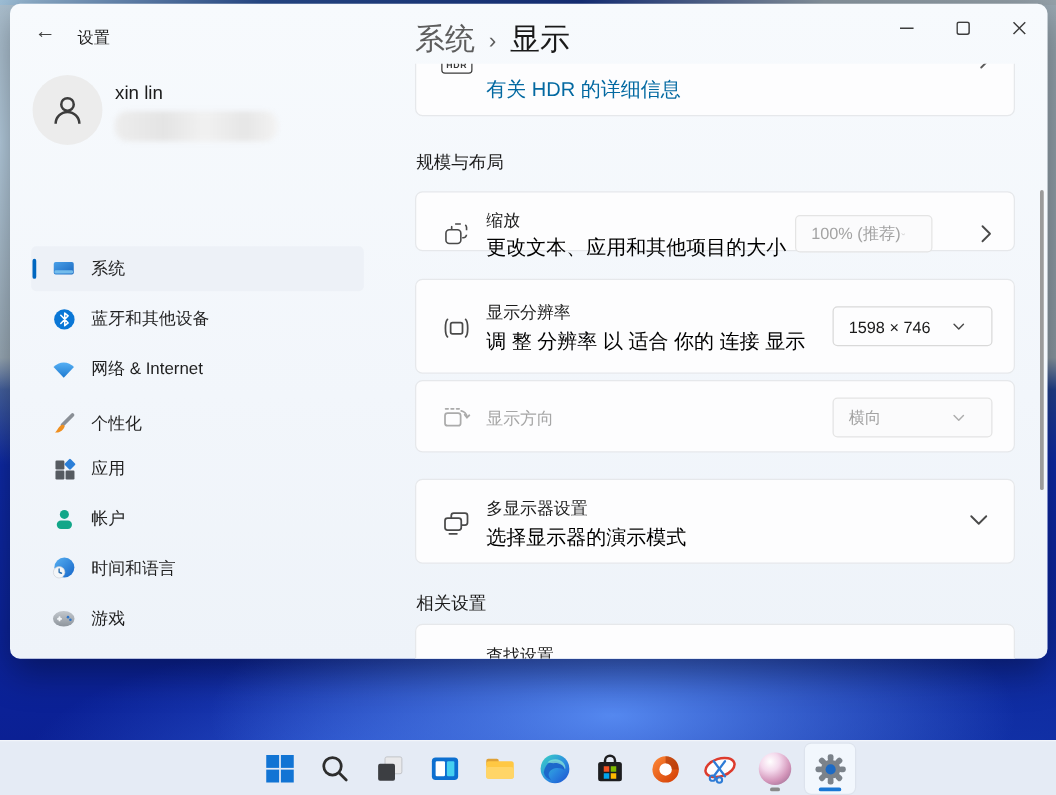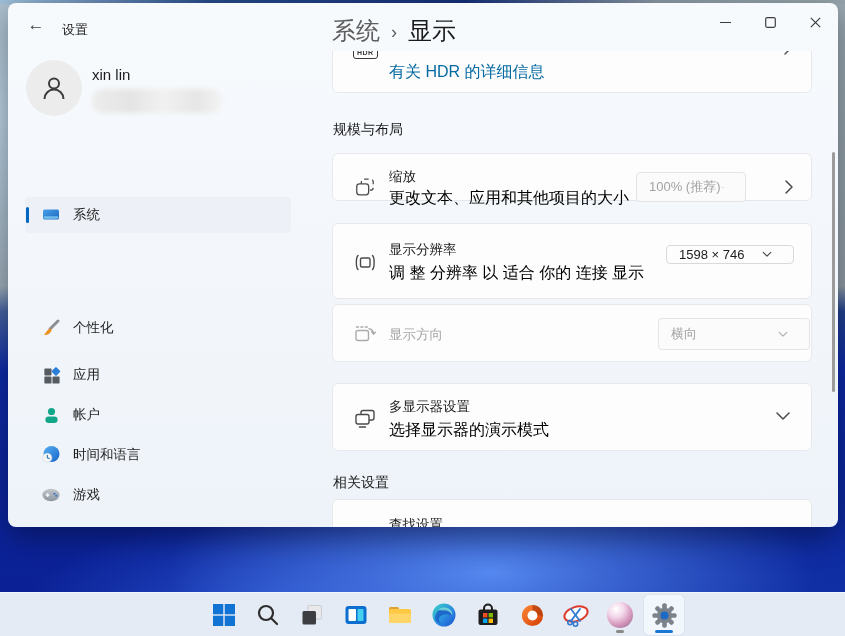"蓝牙和其他设备" div.nav-item { html: none -> <div> <span> <svg> <circle></circle> <path></path> </svg> </span> <span>蓝牙和其他设备</span> </div> }
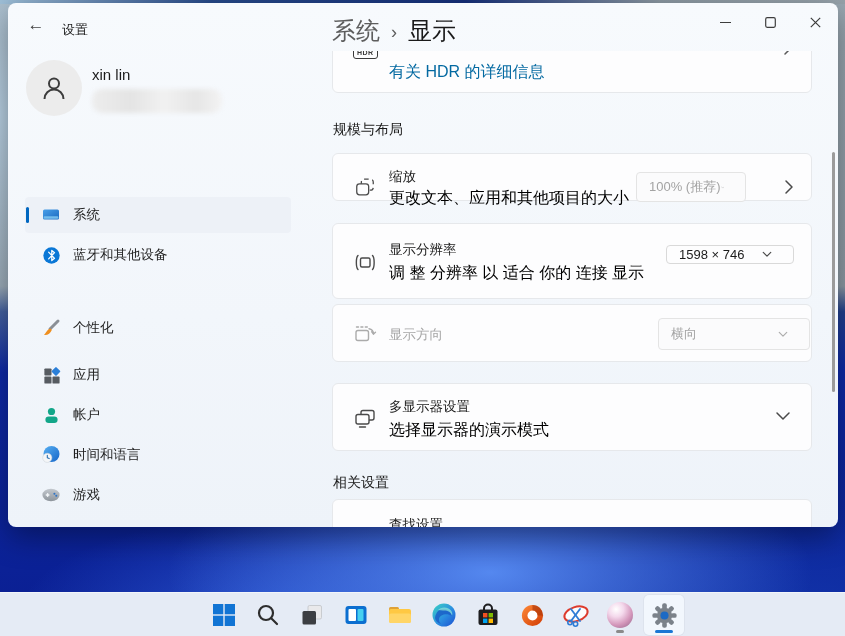"1598 × 746" div.dd { height: 19px -> 32px }
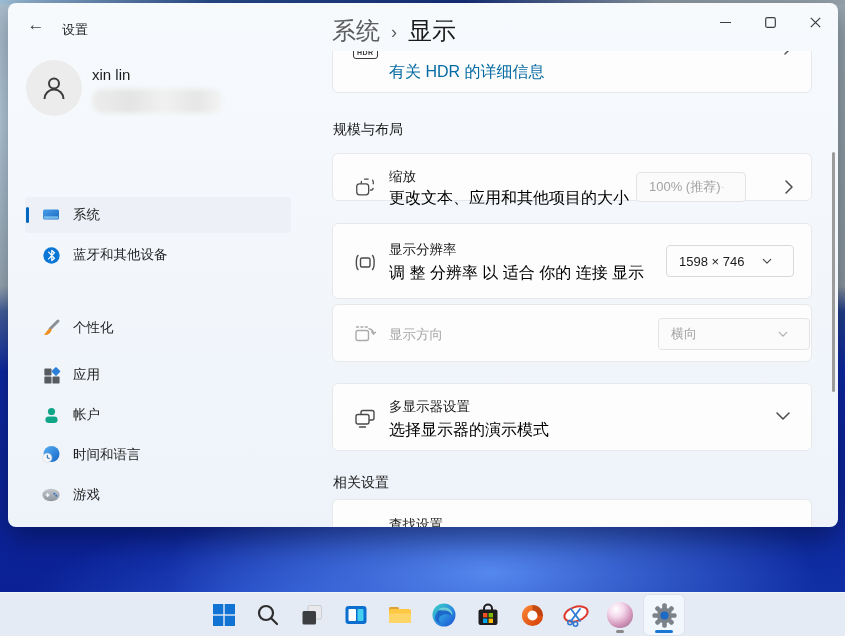"网络 & Internet" div.nav-item { html: none -> <div> <span> <svg> <defs> <linearGradient> <stop></stop> <stop></stop> </linearGradient> </defs> <path></path> </svg> </span> <span>网络 &amp; Internet</span> </div> }
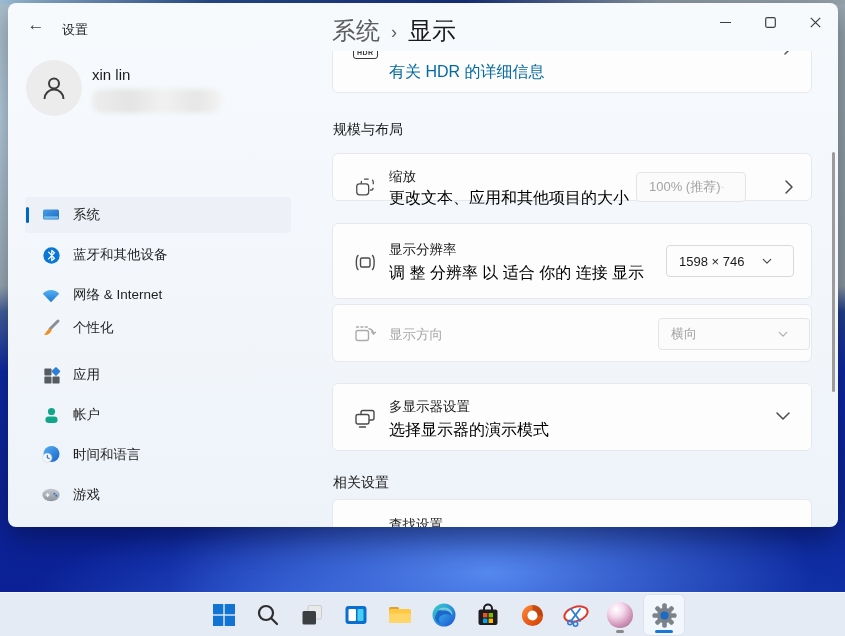"个性化" div.nav-item { top: 307px -> 318px }
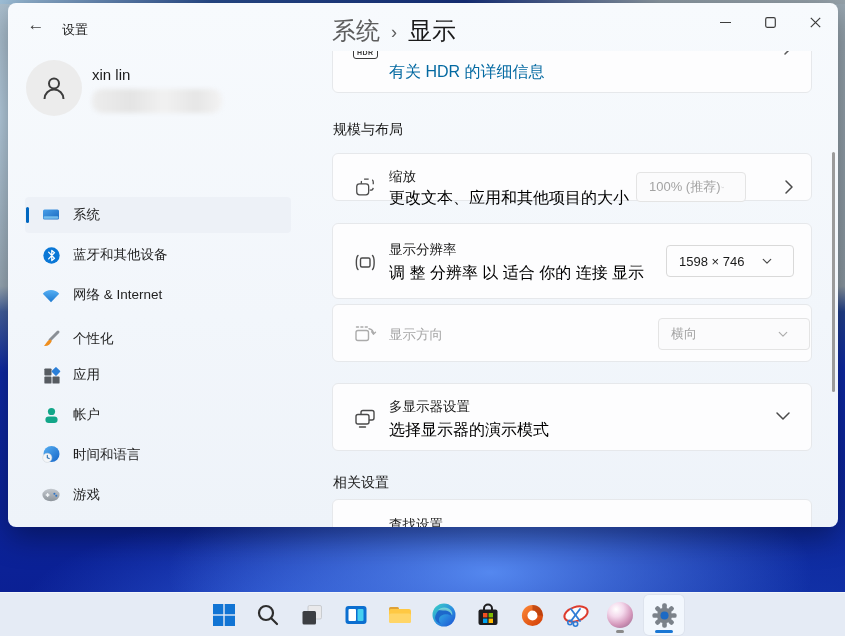"横向" div.dd { right: 1px -> 17px; width: 152px -> 128px }
